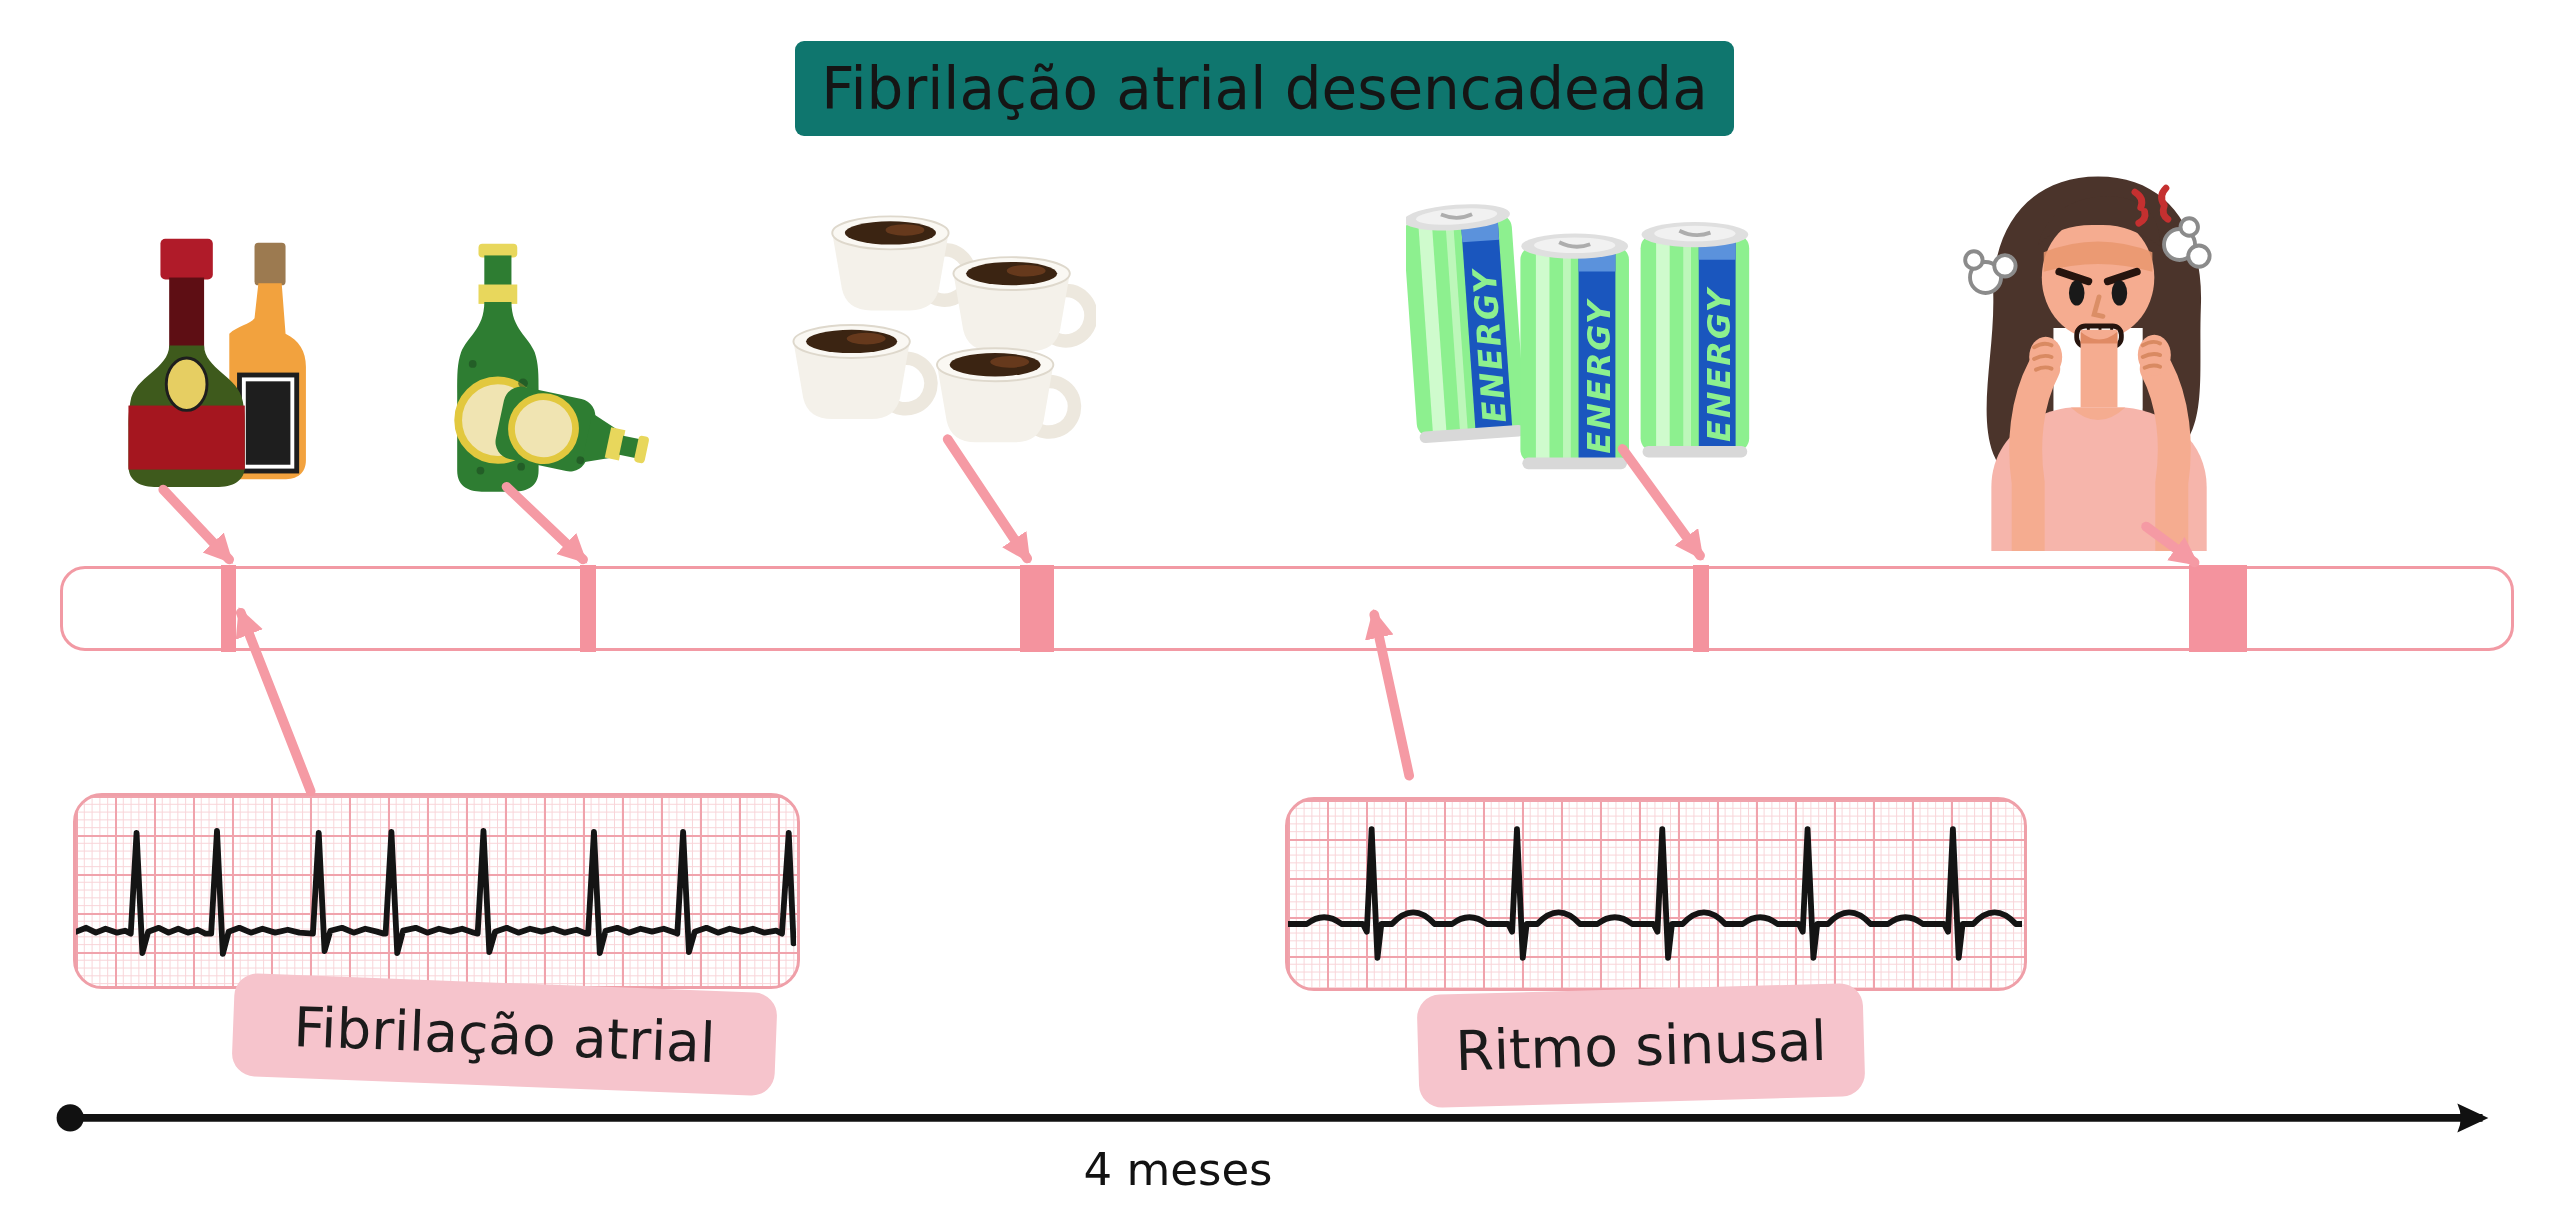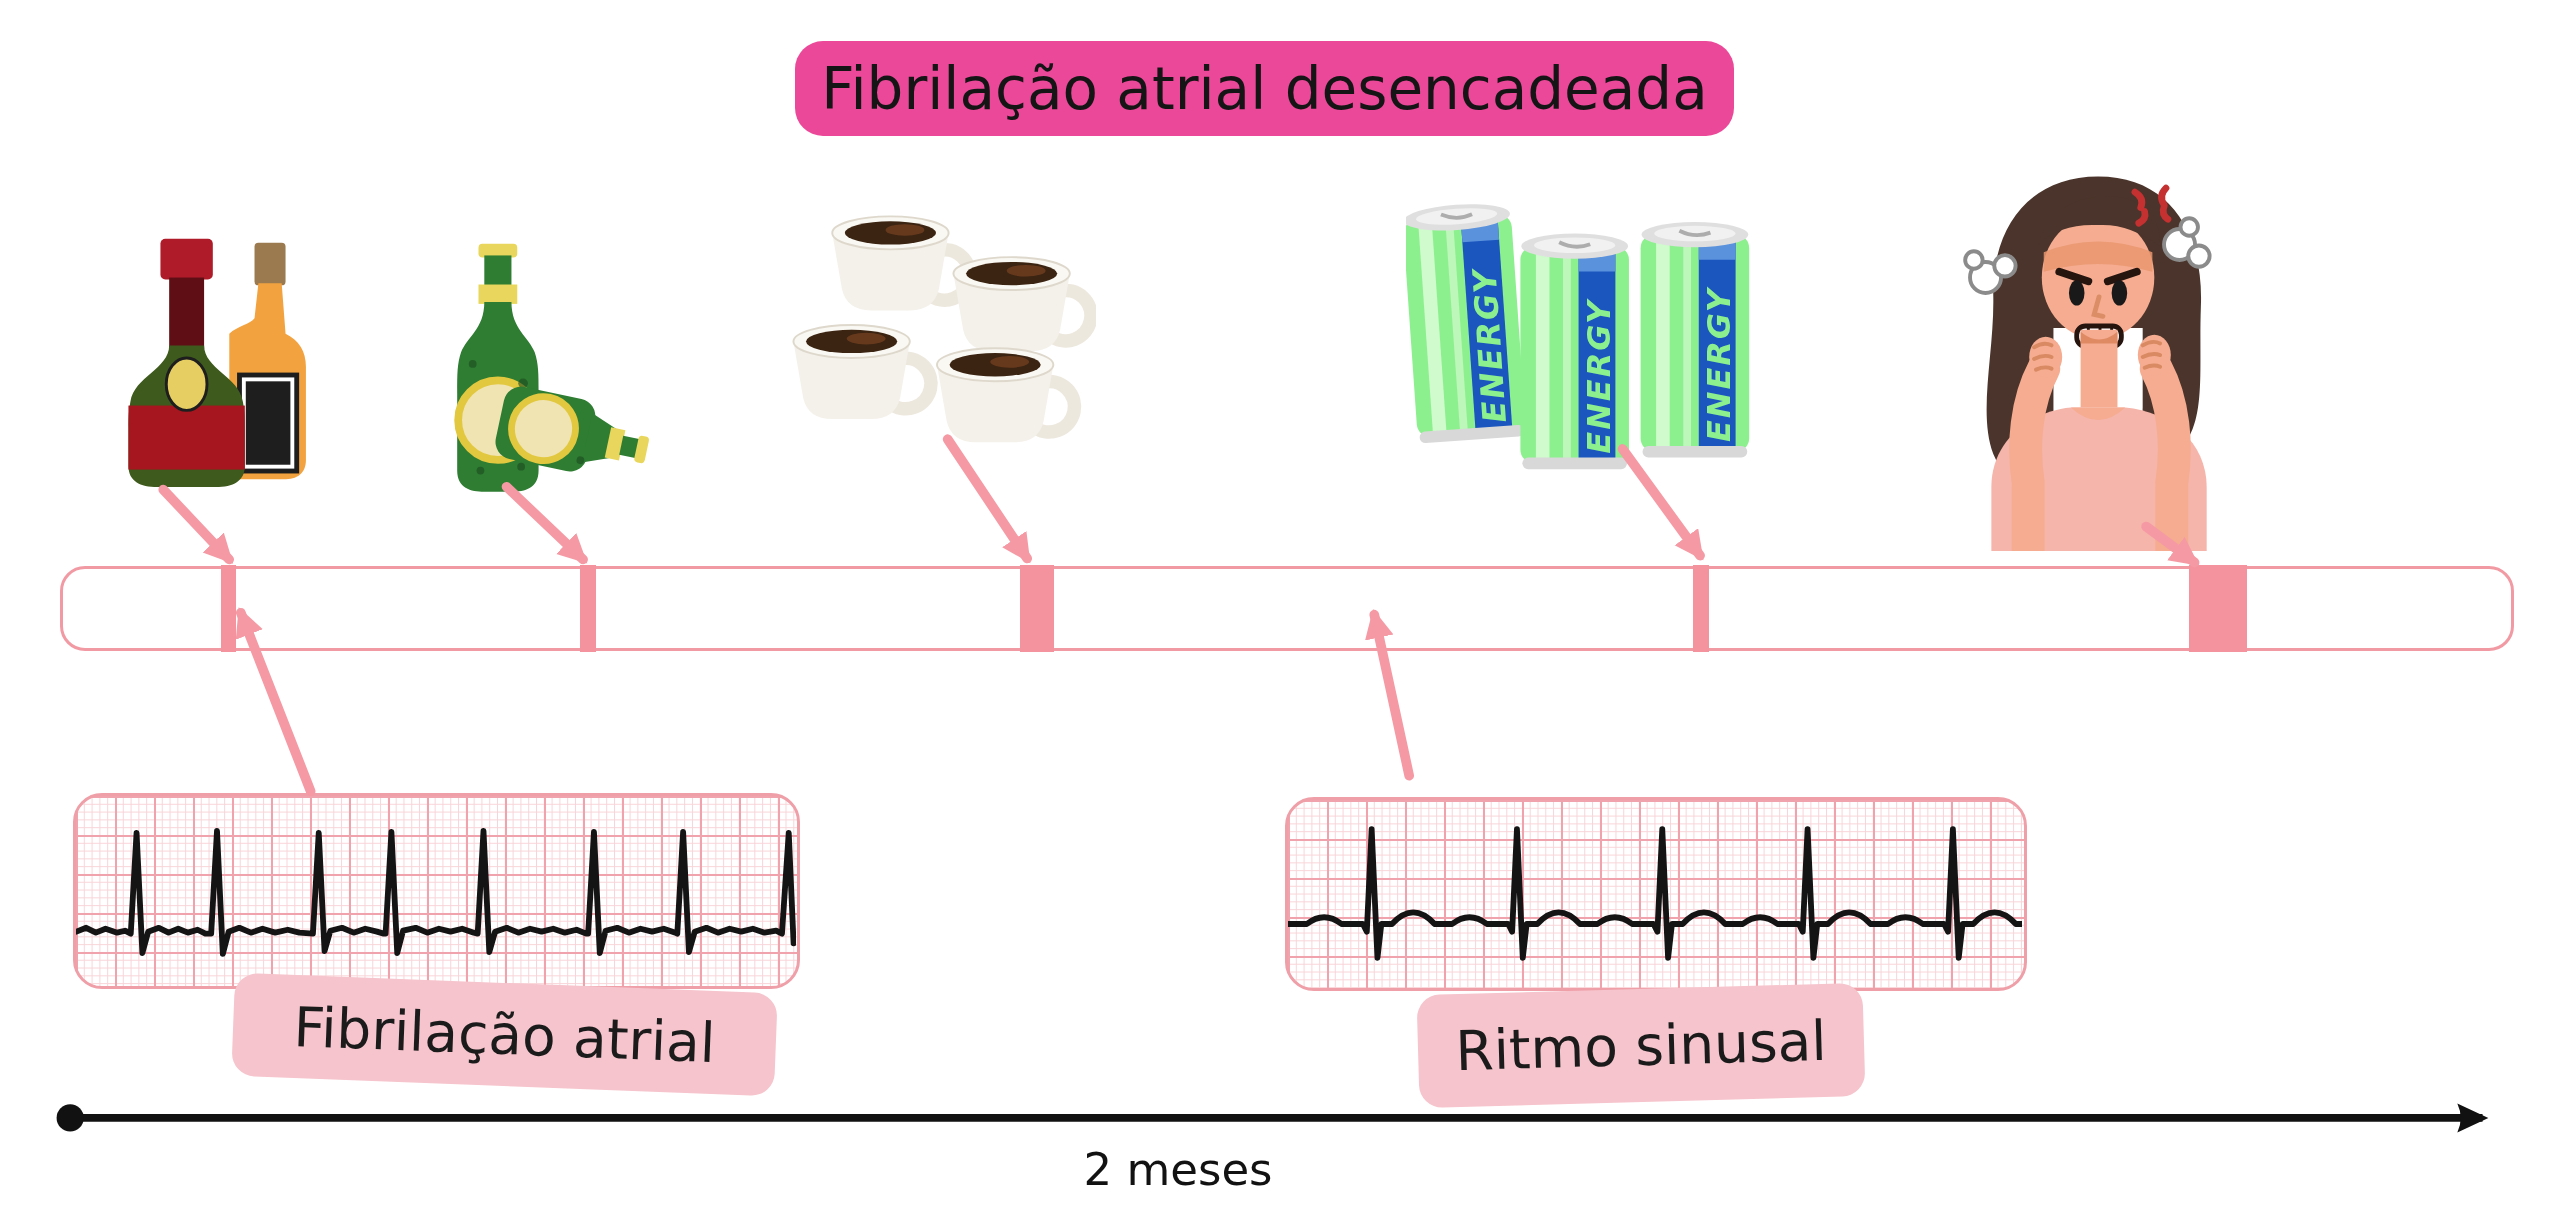"Fibrilação atrial desencadeada" .title-badge { background: #ec4899 -> #0f766e; border-radius: 28px -> 9px }
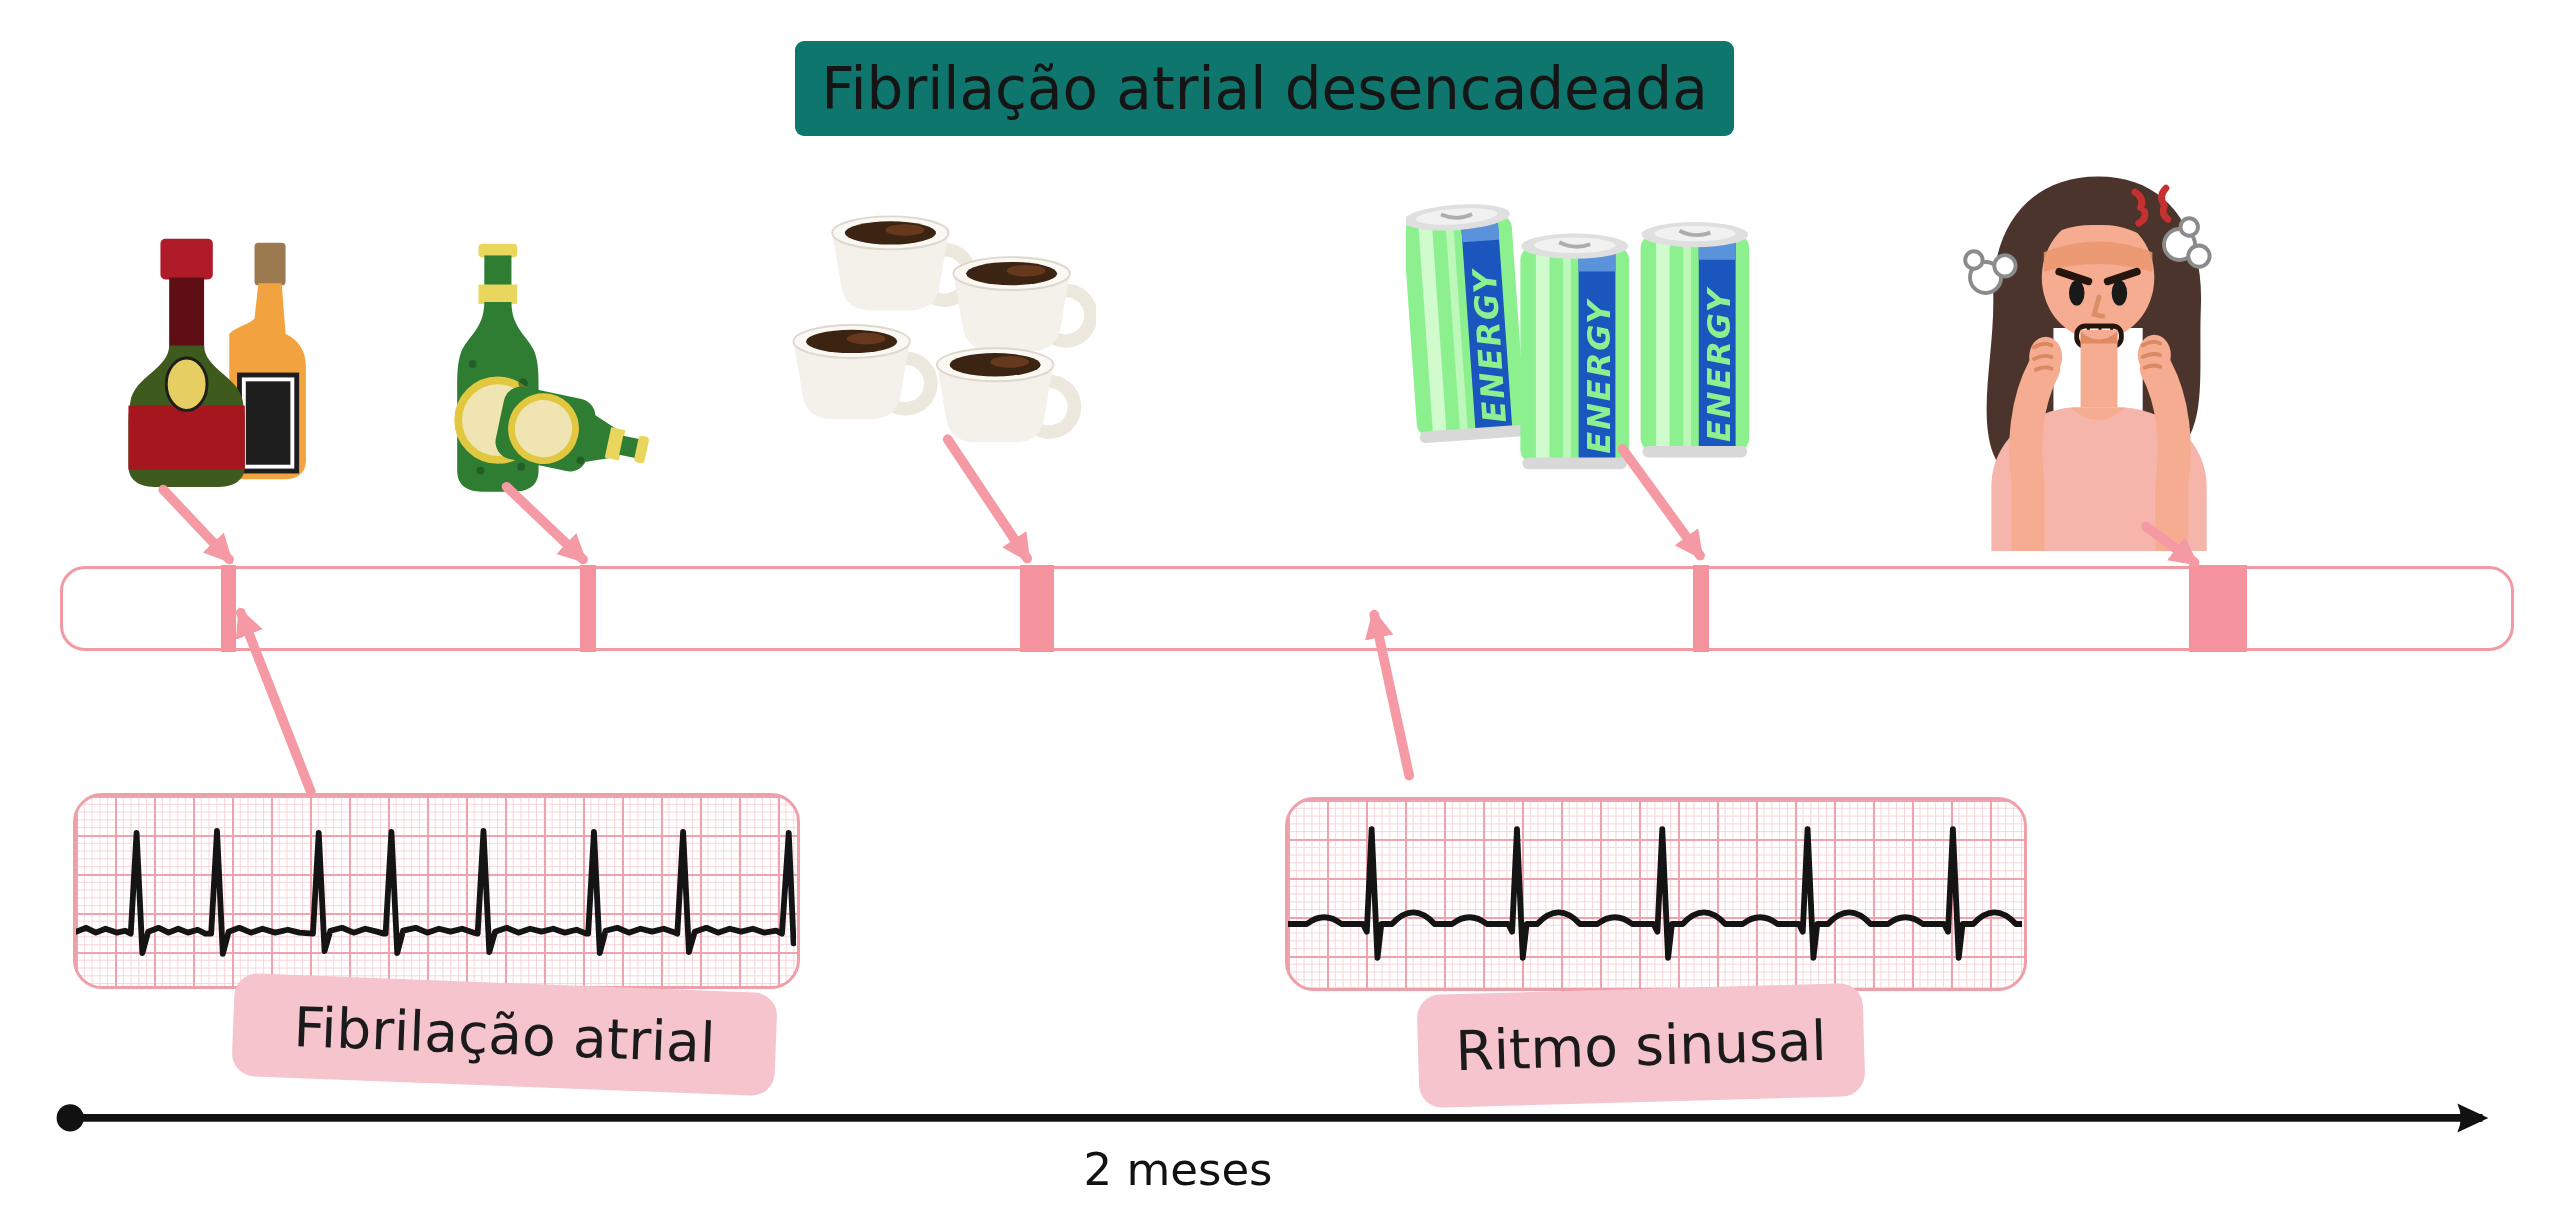"2 meses" div.abs { text: 2 -> 4 }
